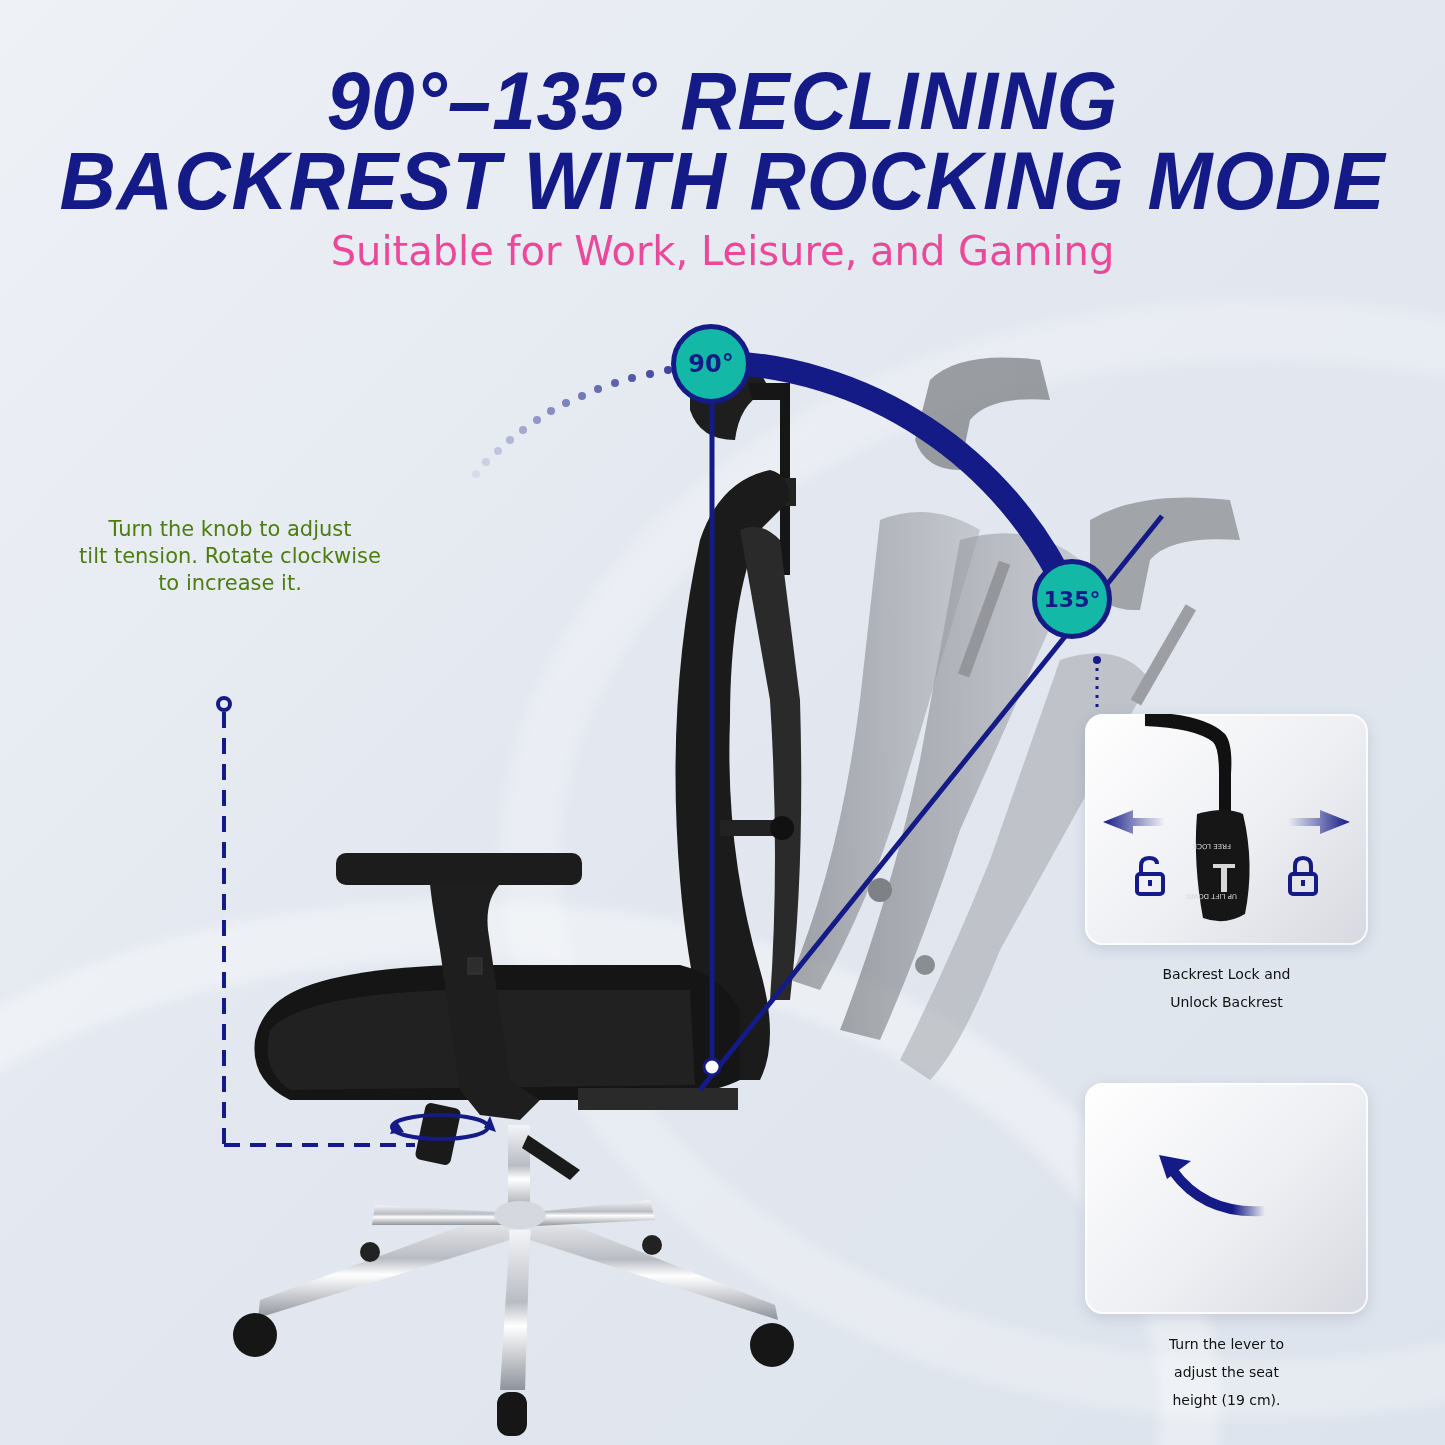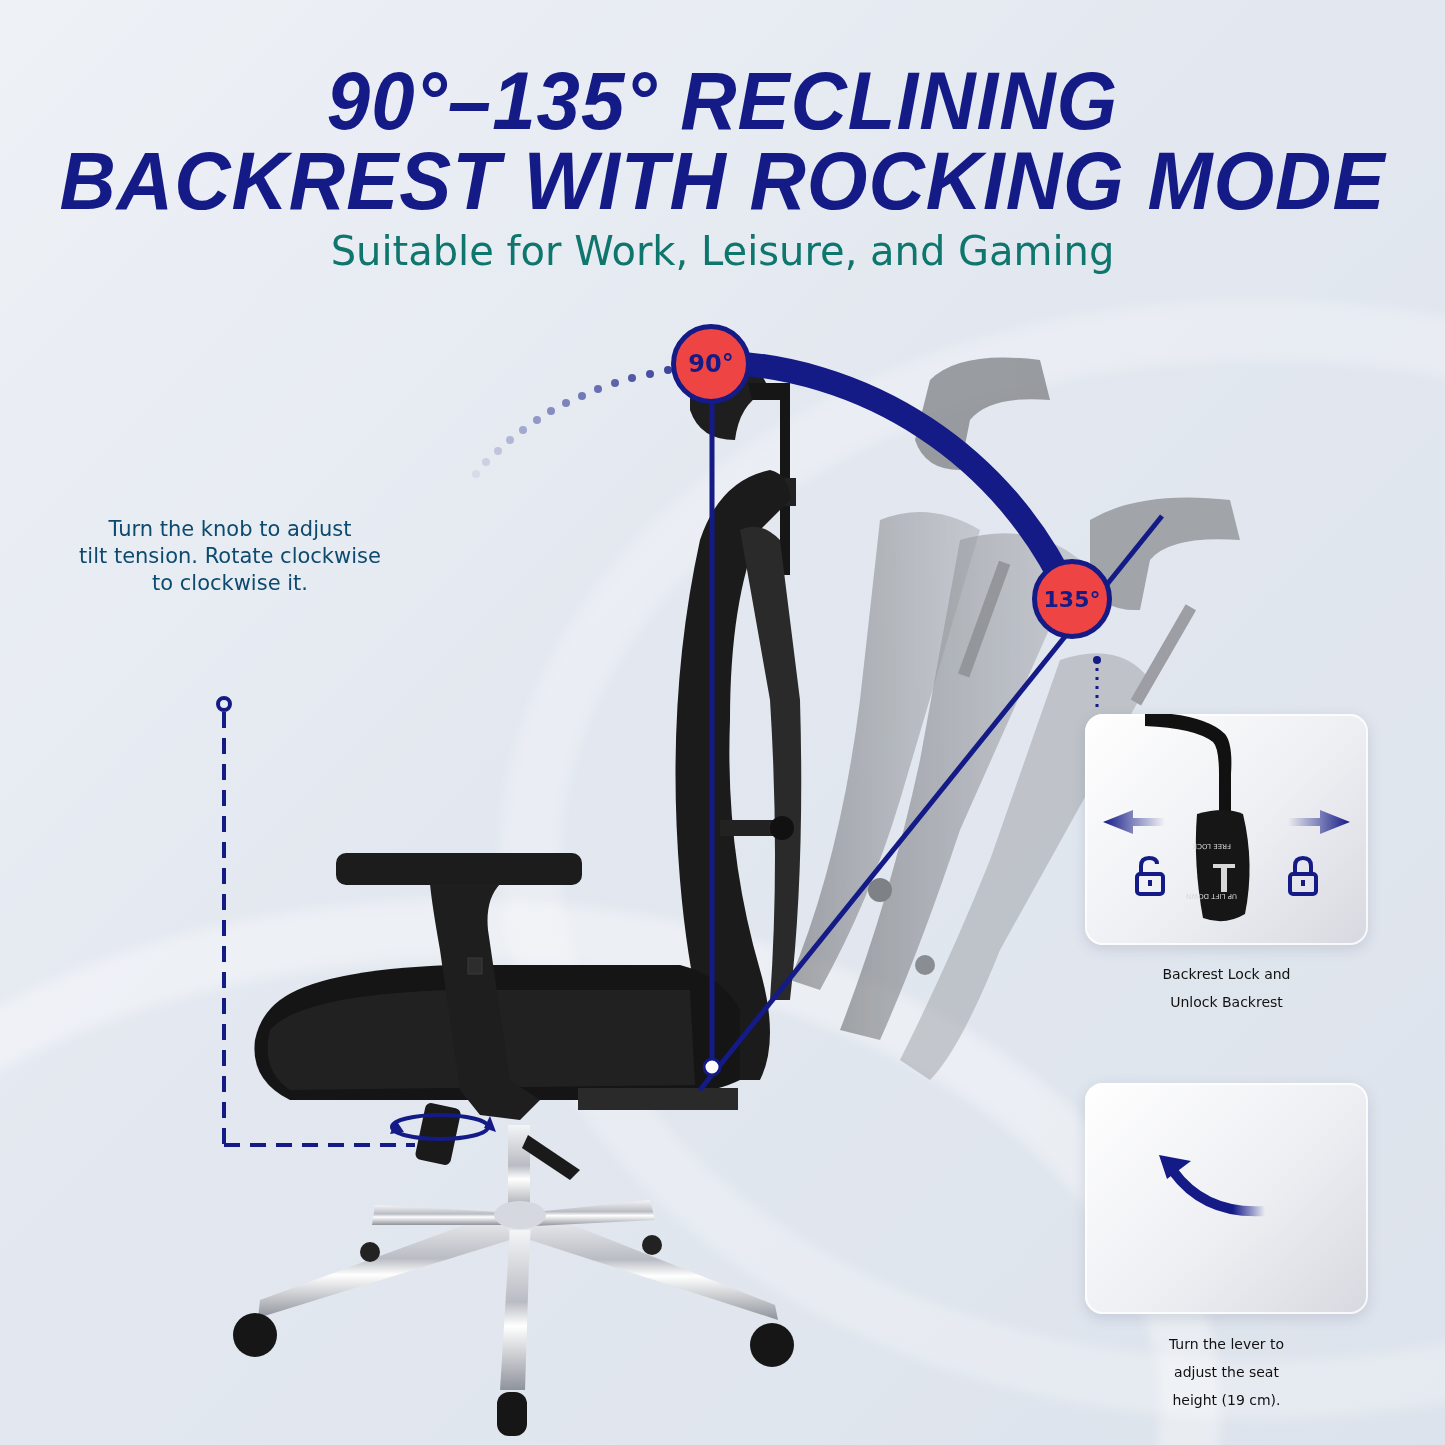"Suitable for Work, Leisure, and" .subtitle { color: #0f766e -> #ec4899 }
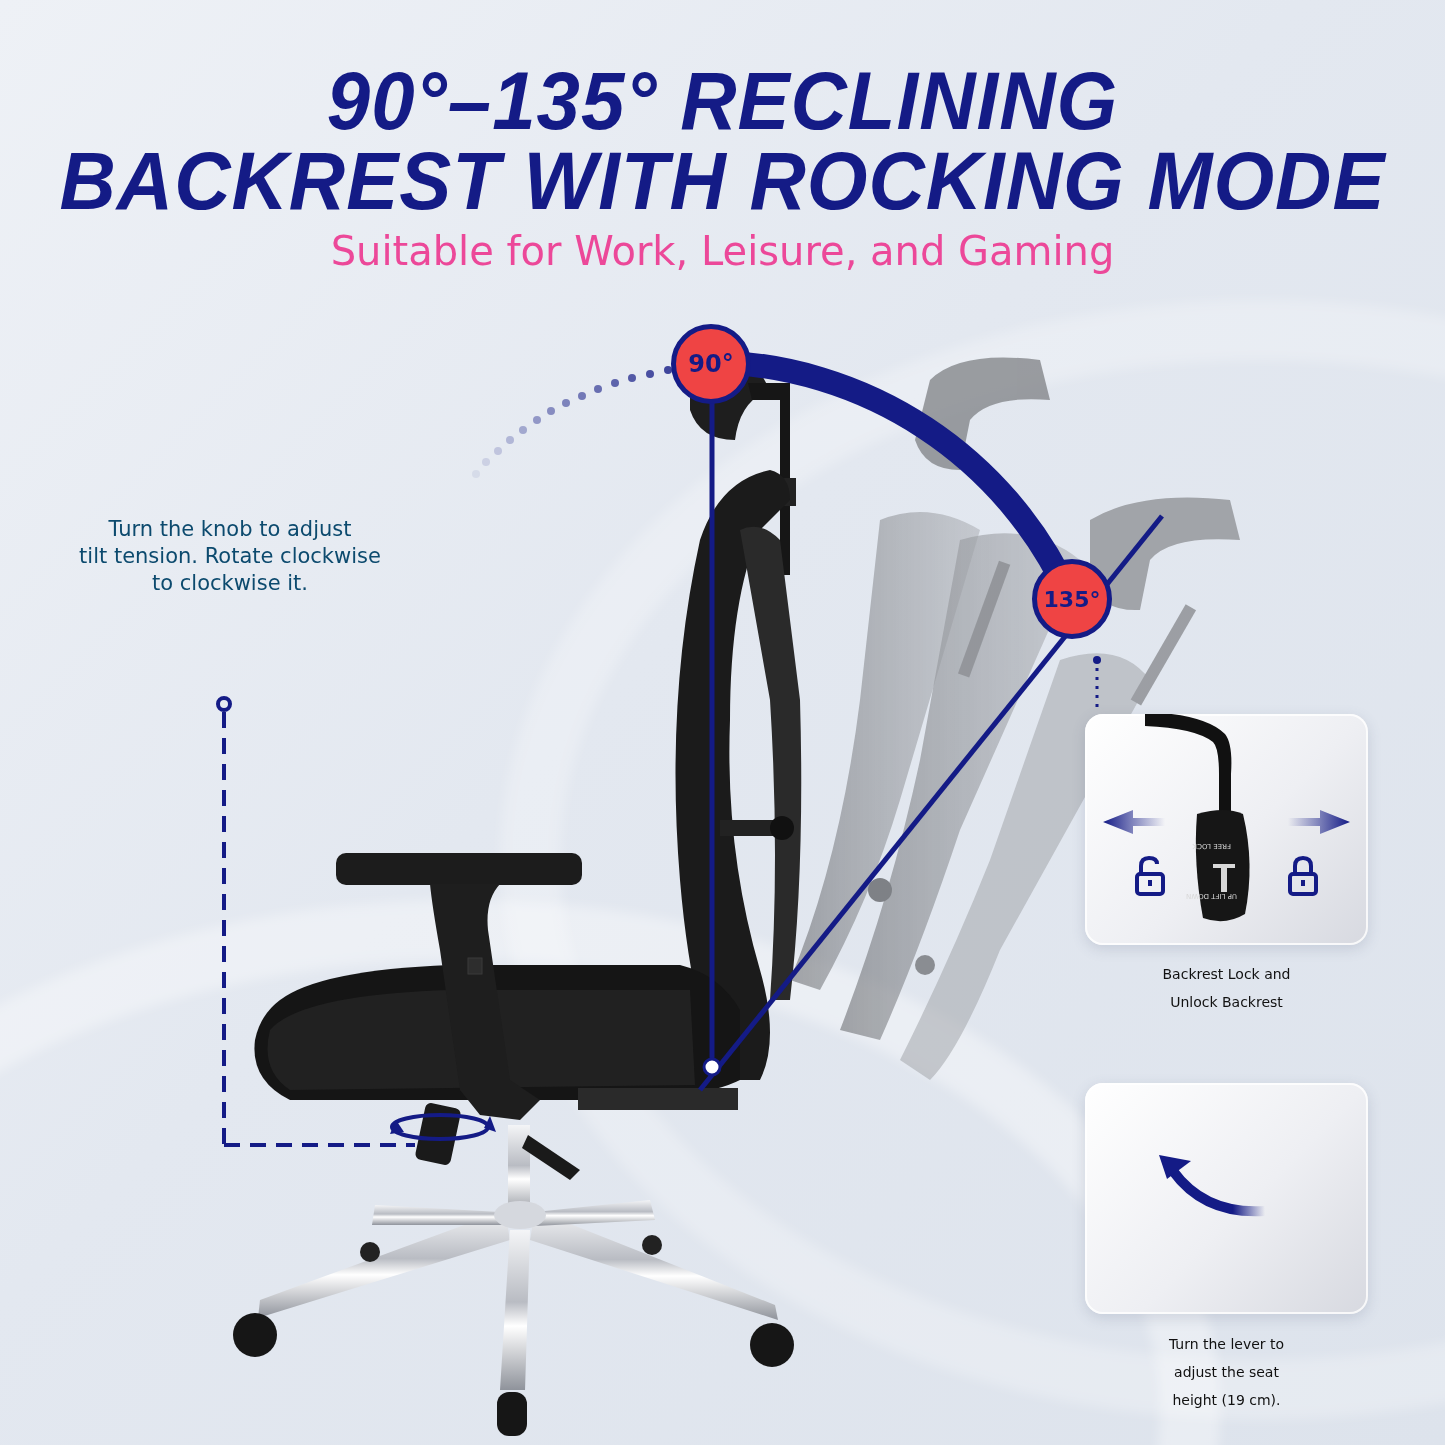"90°" .badge { background: #ef4444 -> #14b8a6 }
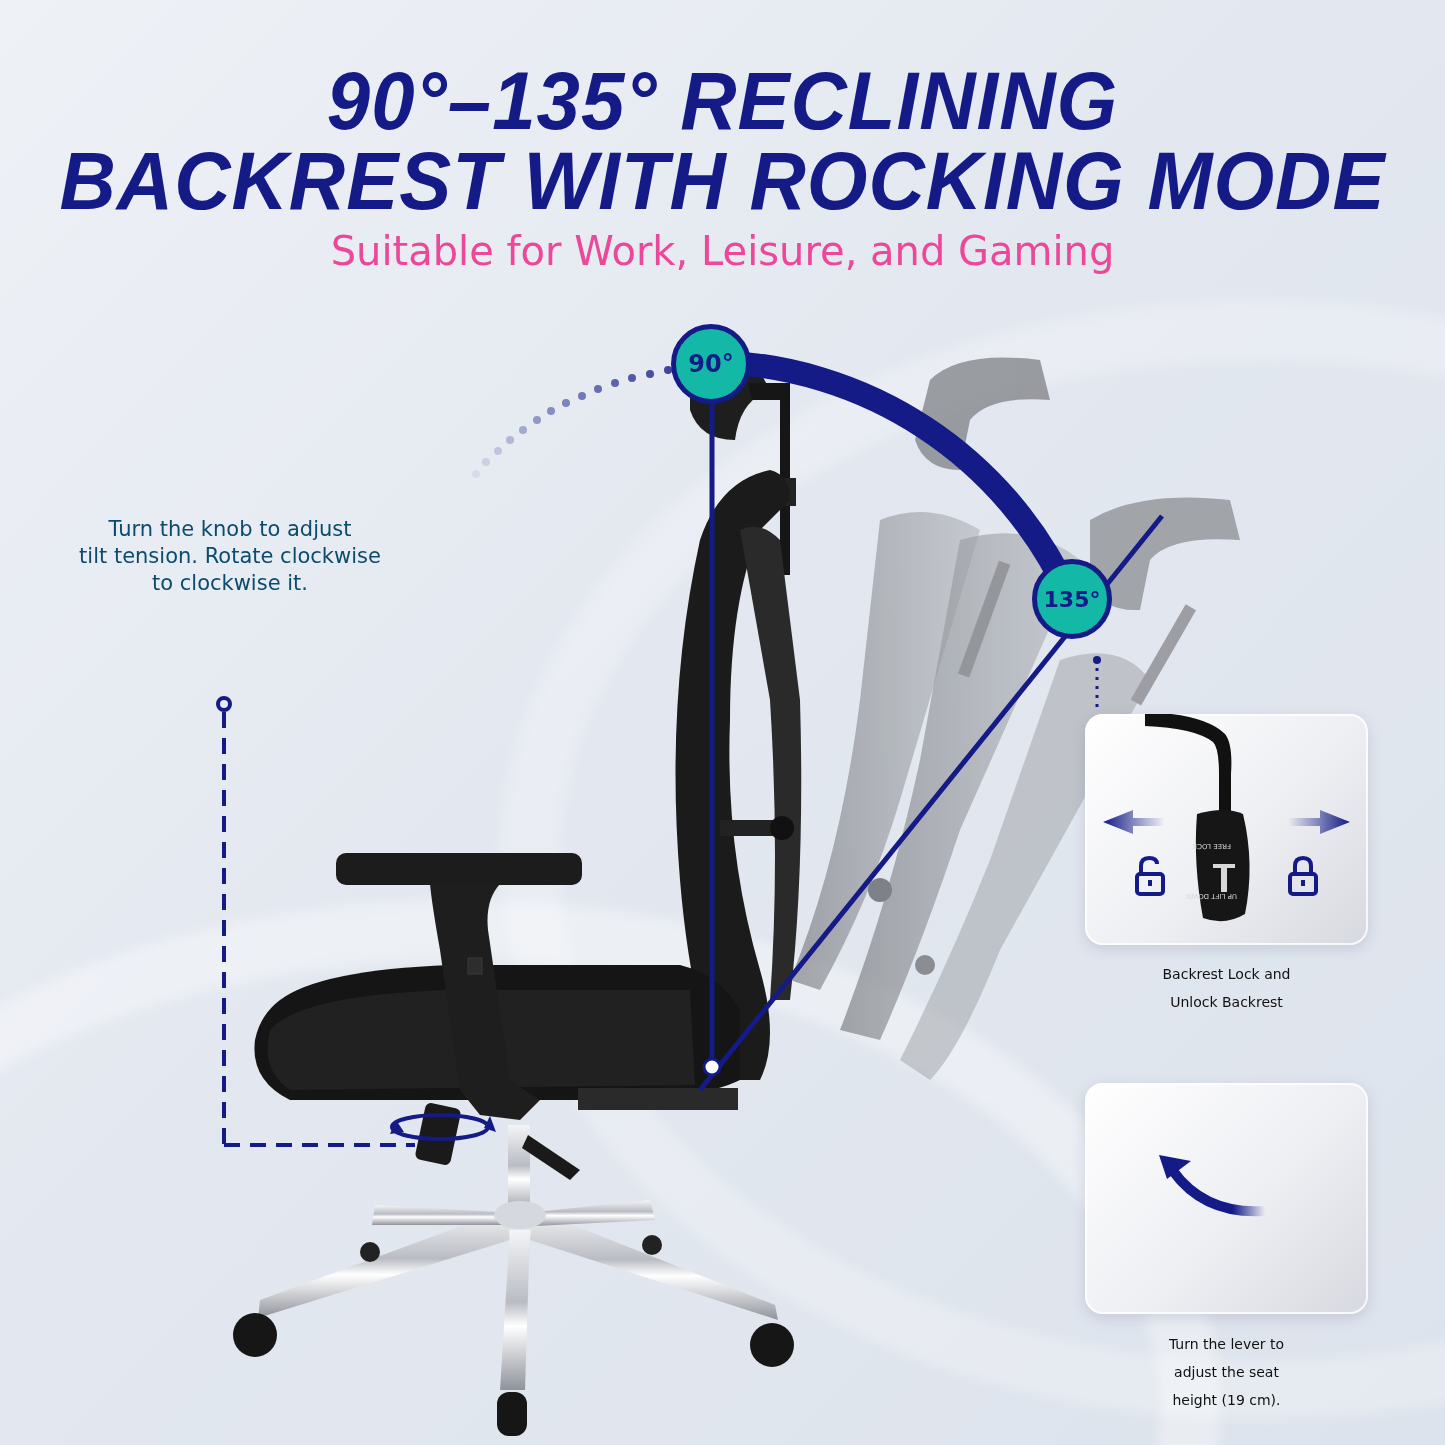"Turn the knob to adjust" .note { color: #0c4a6e -> #4d7c0f }
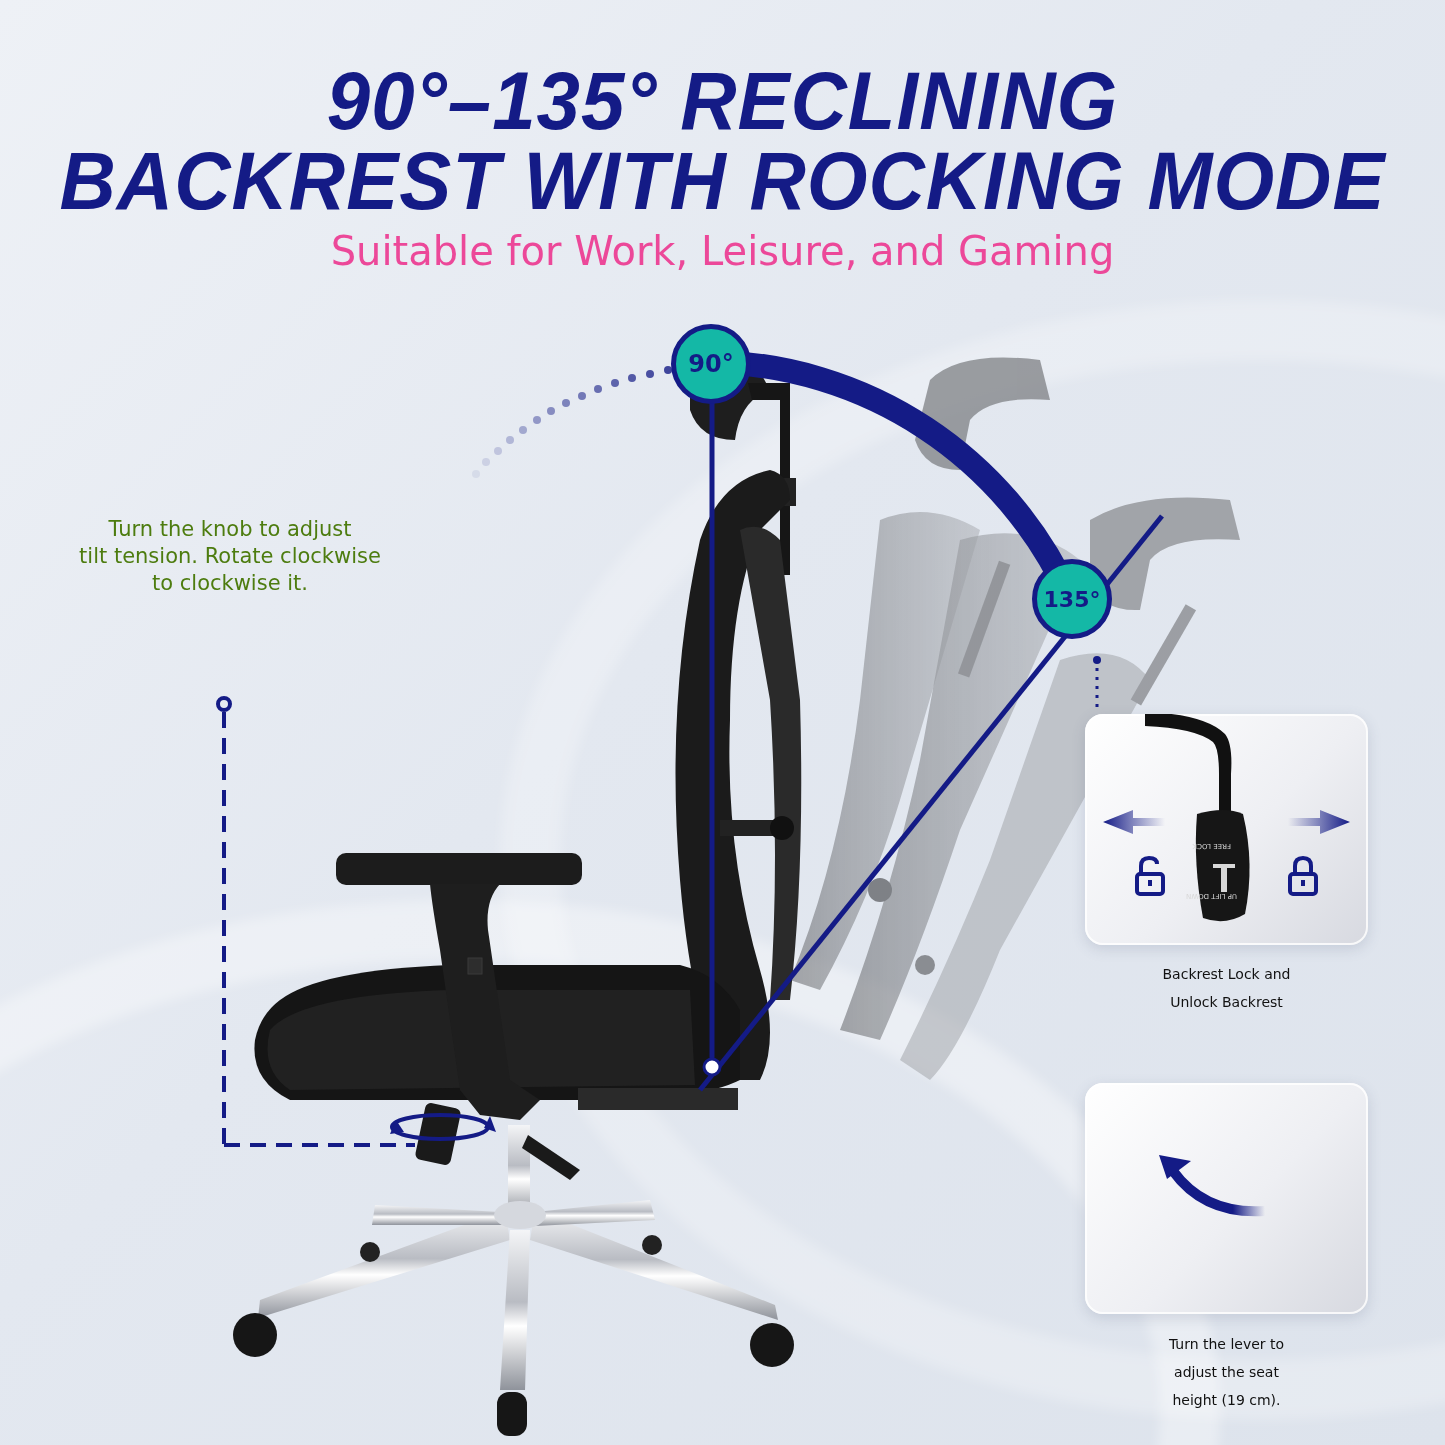"to clockwise it." div { text: clockwise -> increase }
